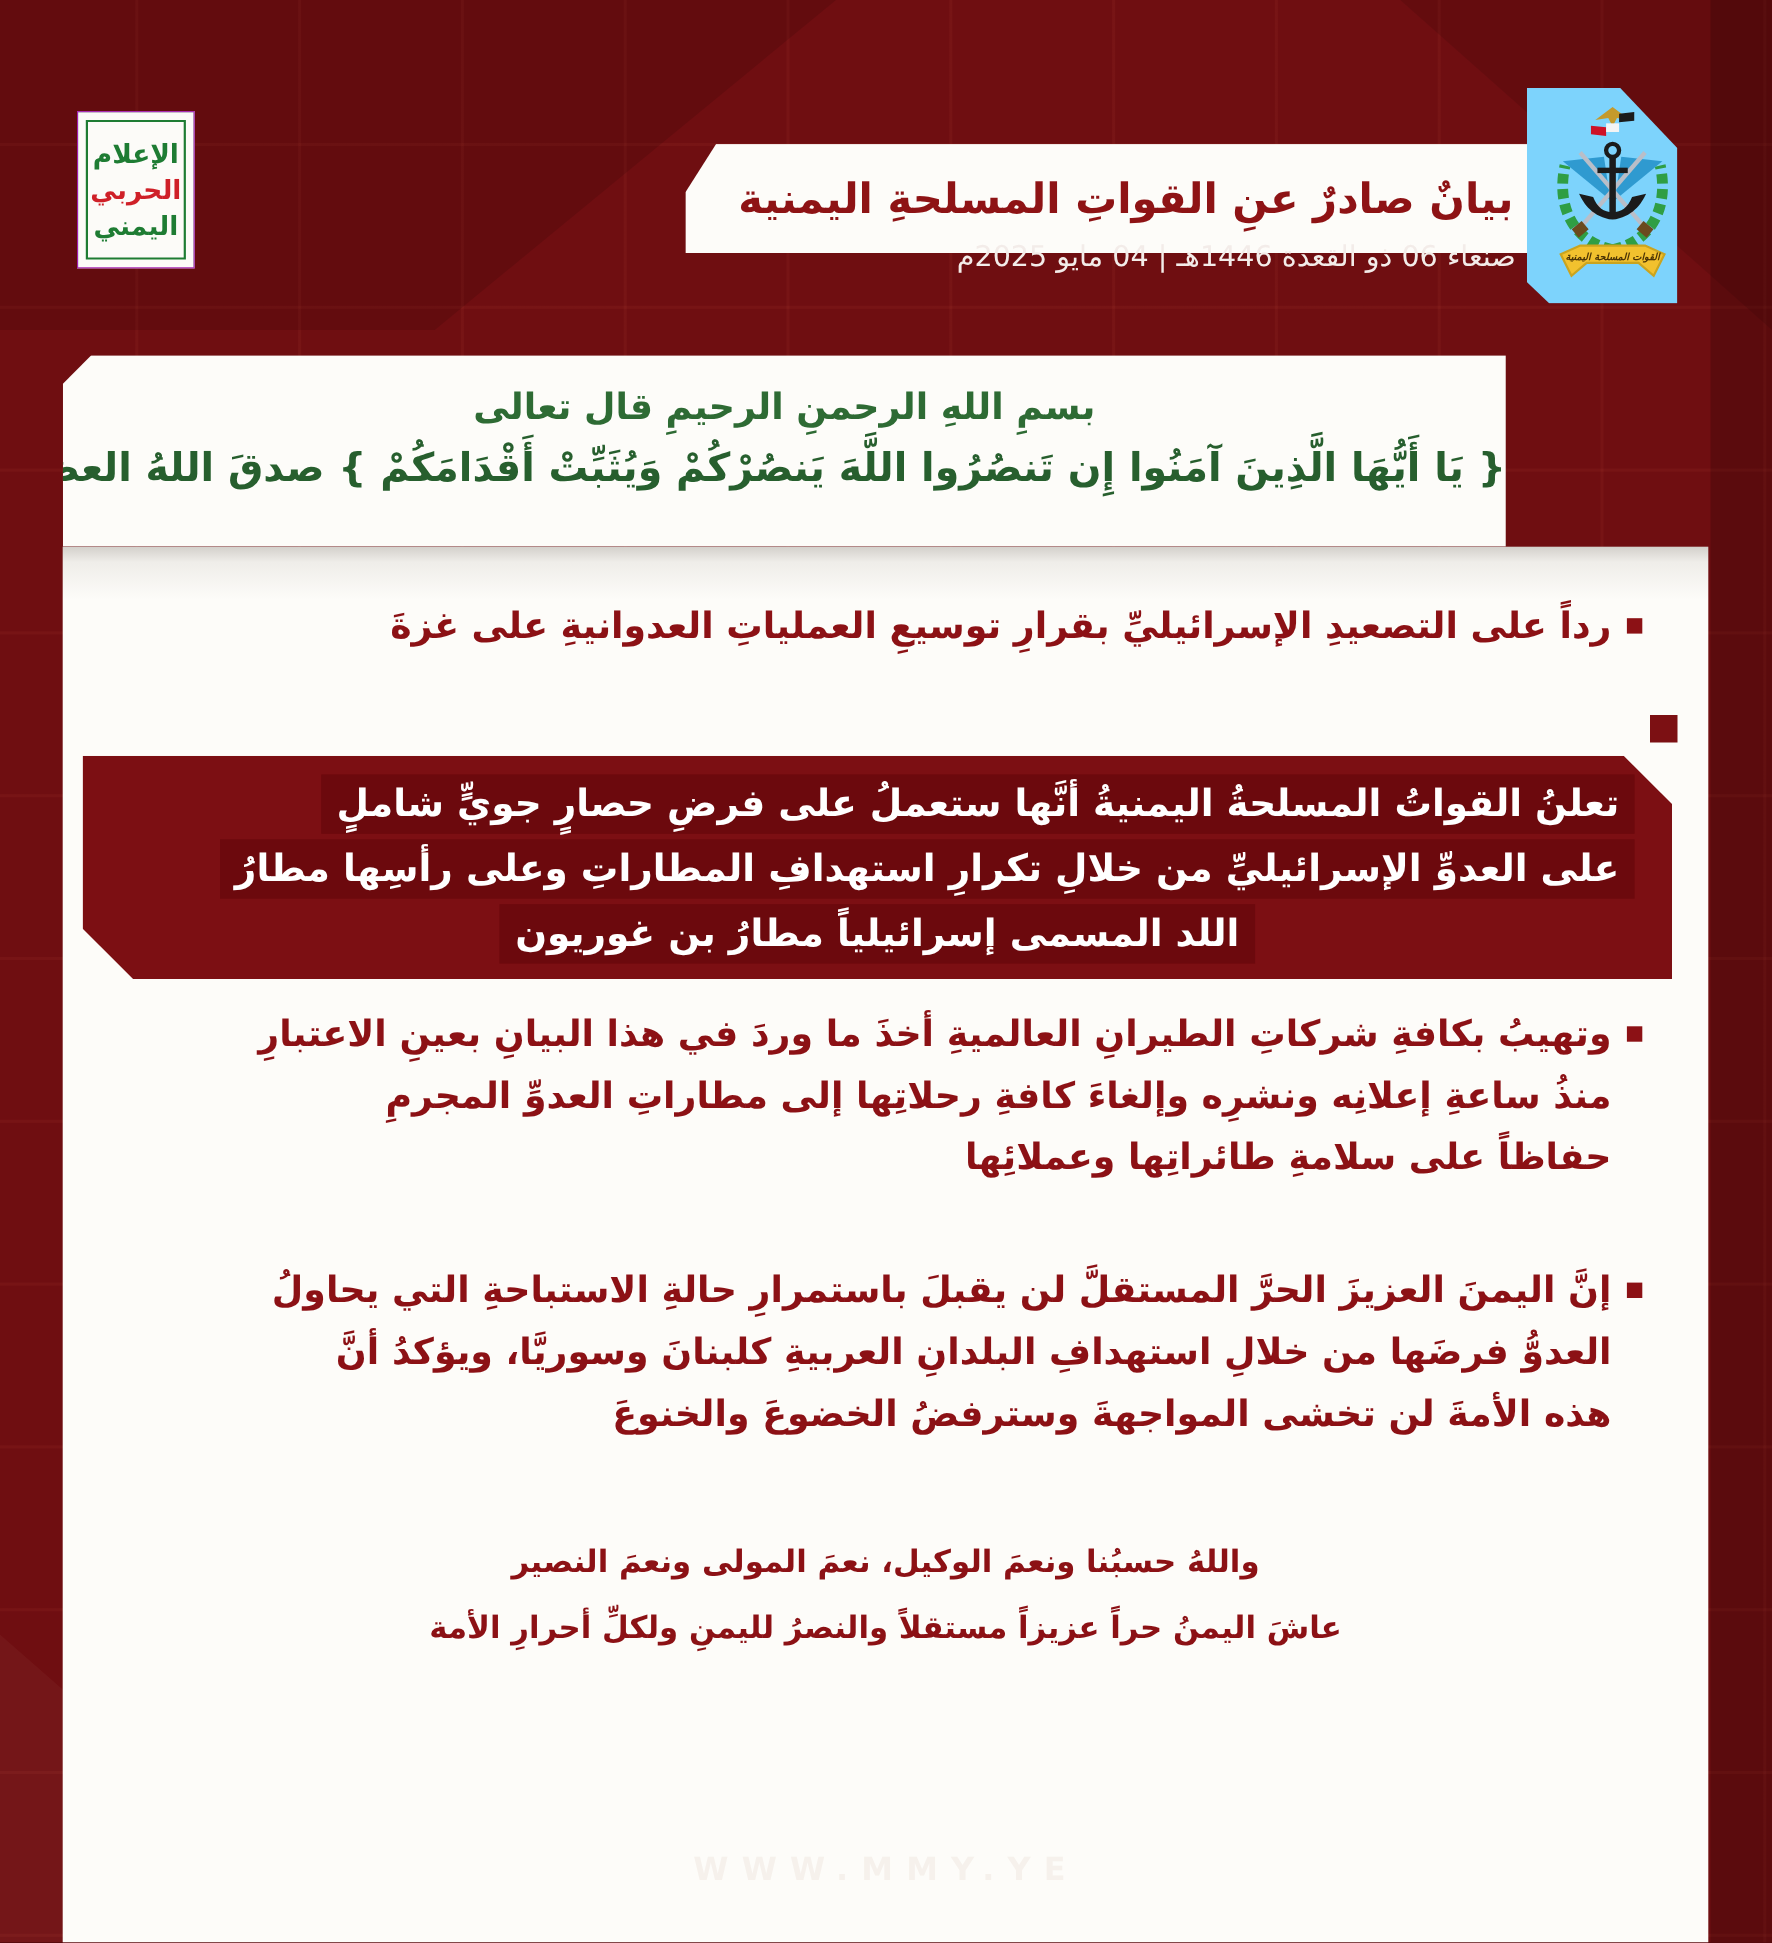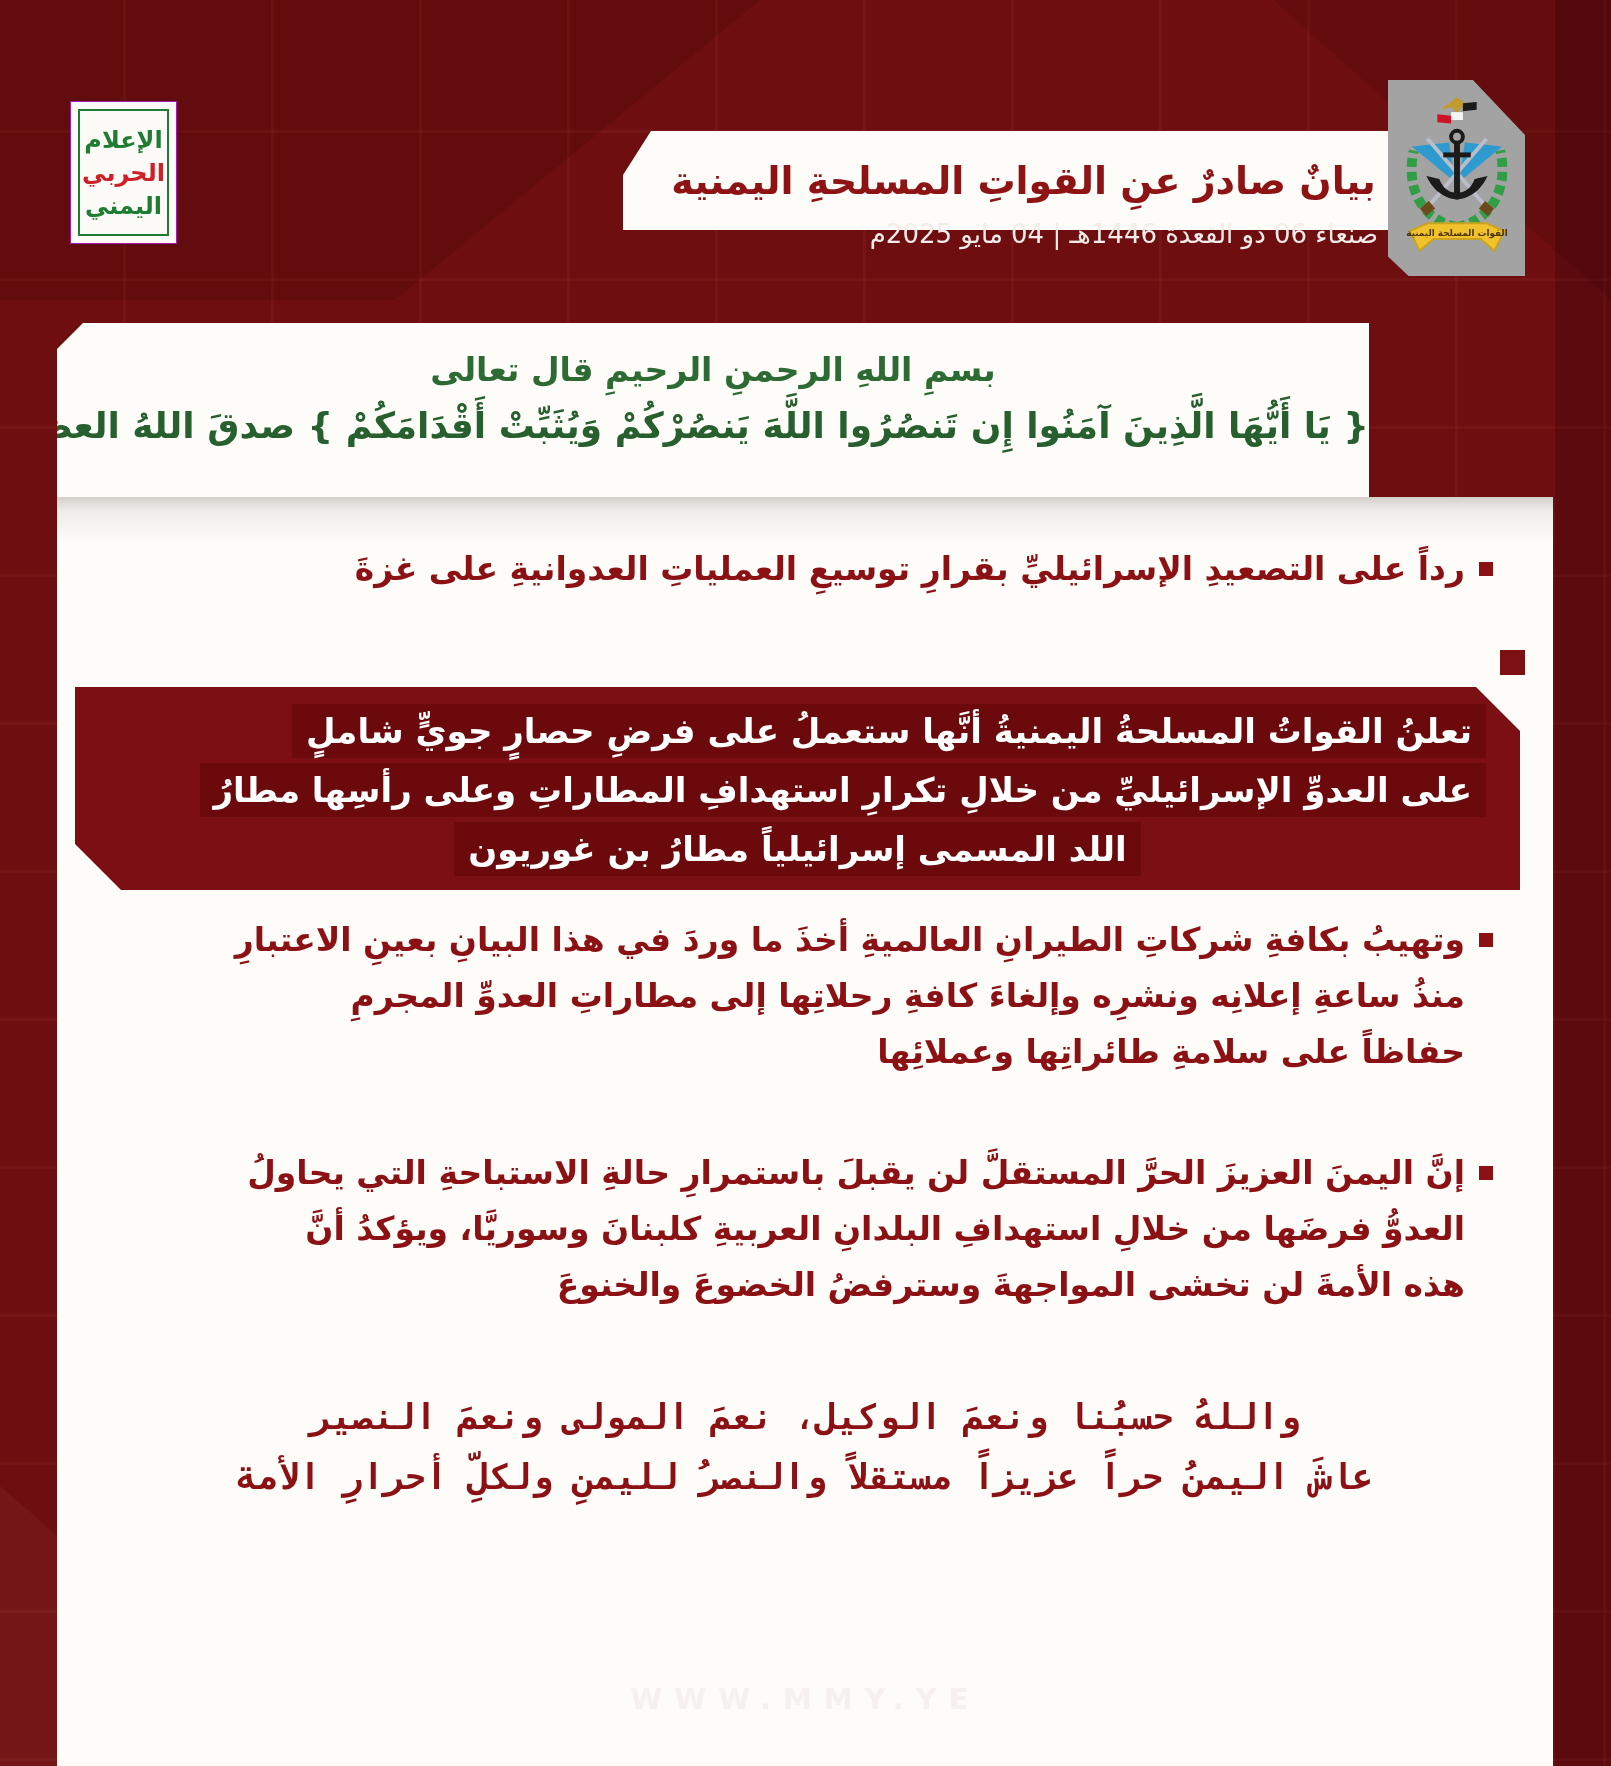"القوات المسلحة اليمنية" .emblem { background: #a3a3a3 -> #7dd3fc; font-style: none -> italic; justify-content: center -> flex-end }
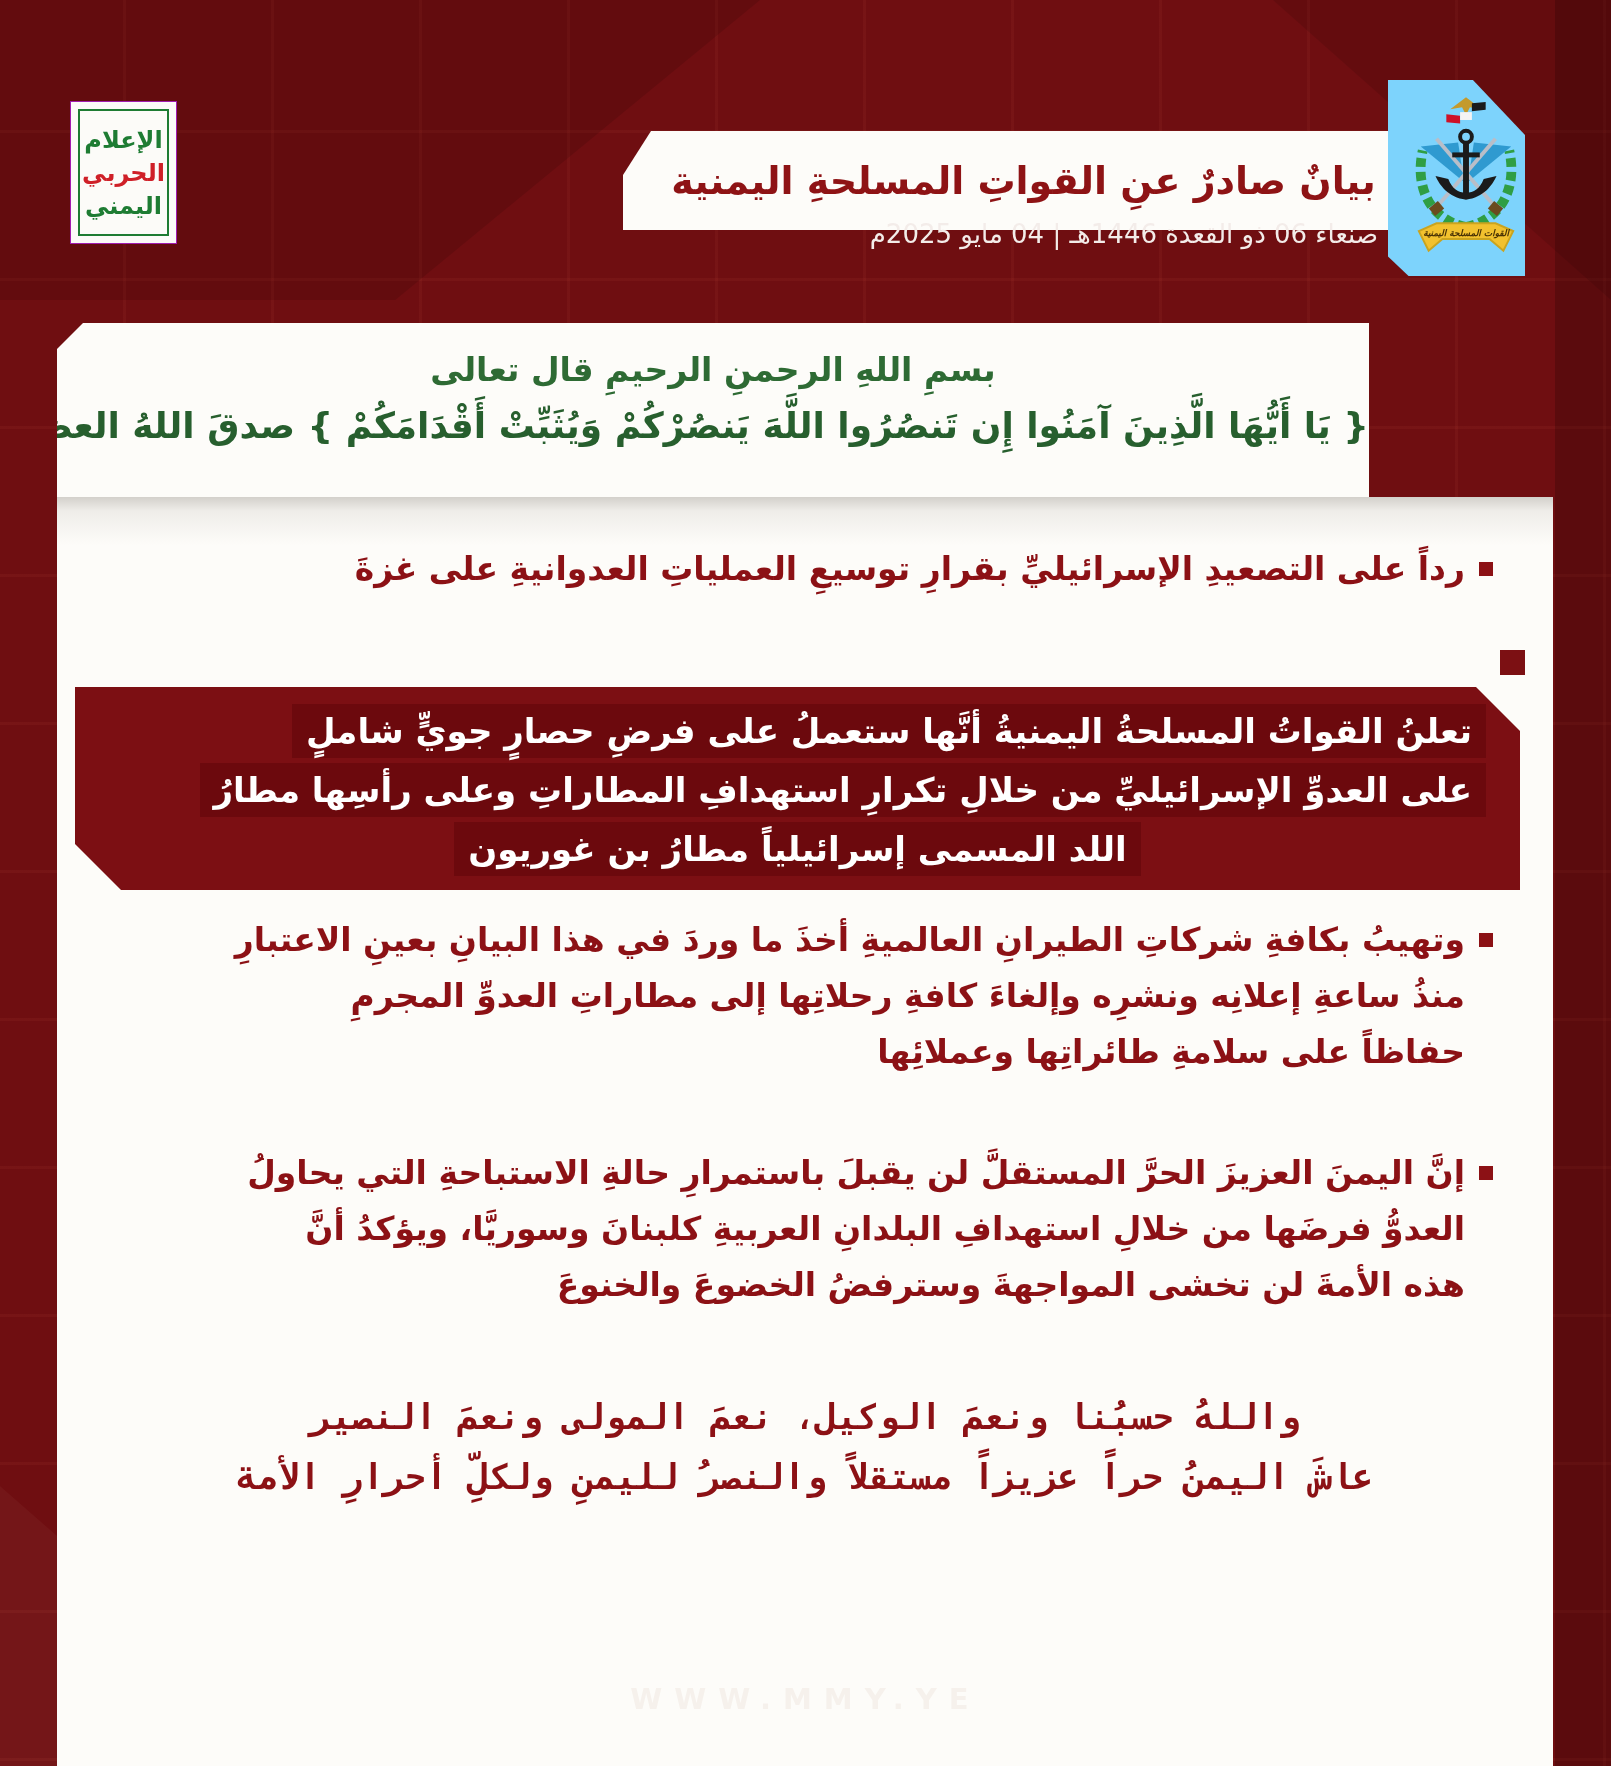"واللهُ حسبُنا ونعمَ الوكيل، نعمَ" .closing .body-line { font-family: Liberation Mono, monospace -> none; font-size: 35px -> 28px }
